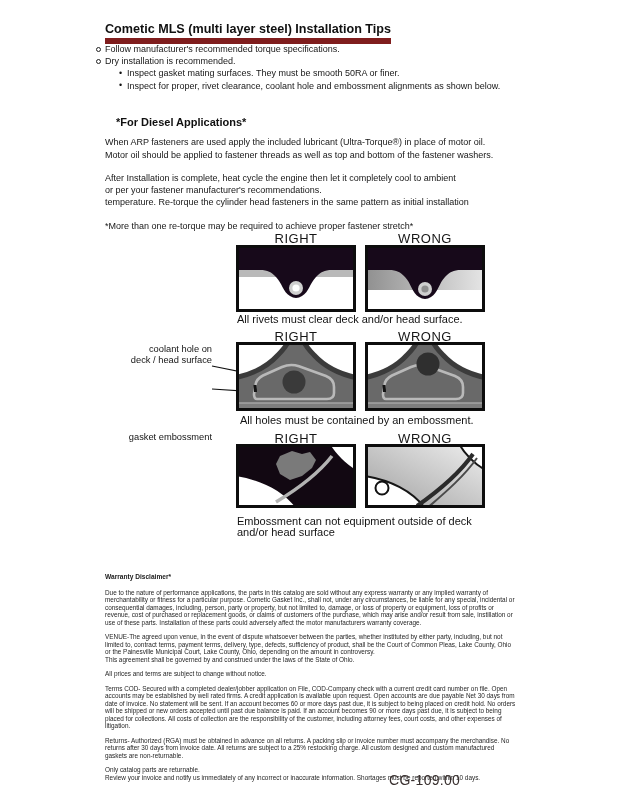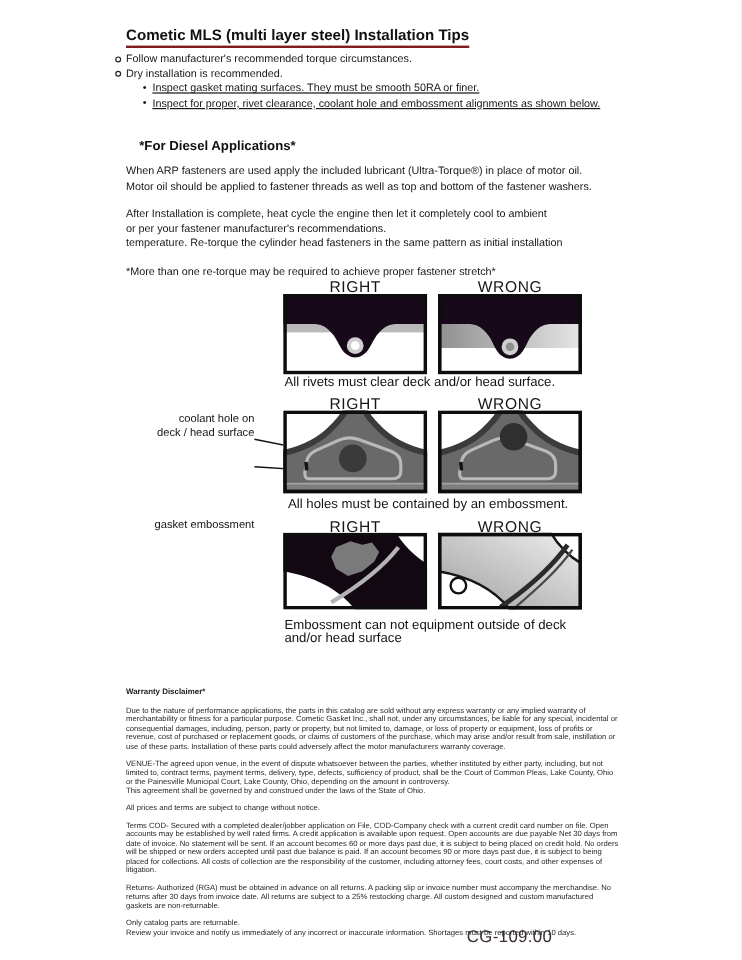"Cometic MLS (multi layer steel)" .title { border-bottom: 2px solid #7f1d1d -> 6px solid #7f1d1d }
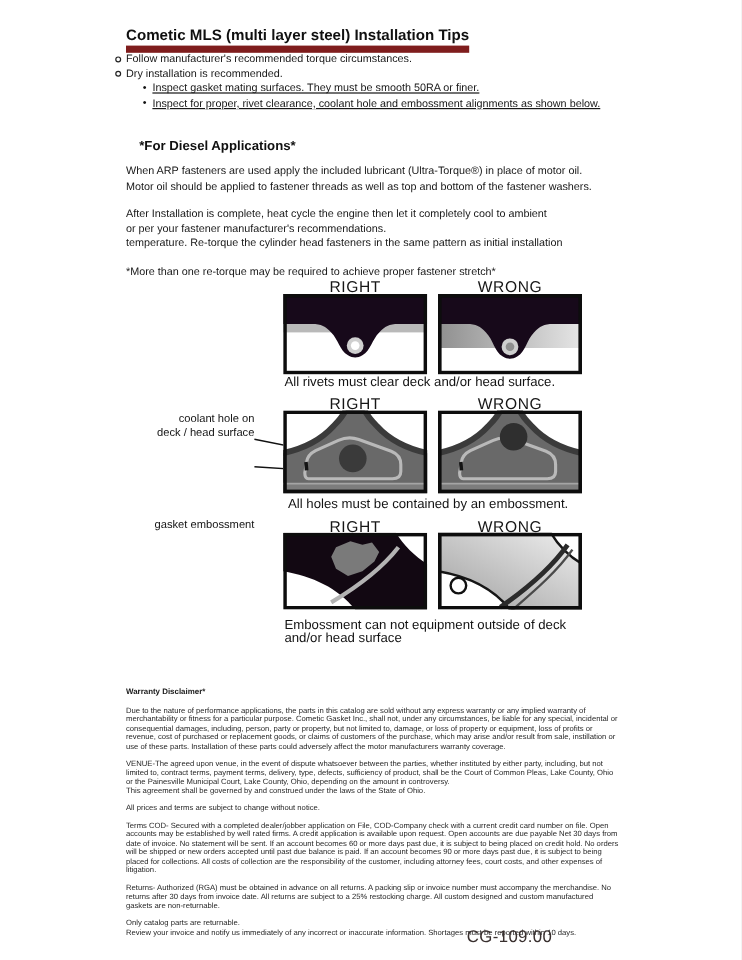"Follow manufacturer's recommended torque" div.bullet { text: circumstances -> specifications }
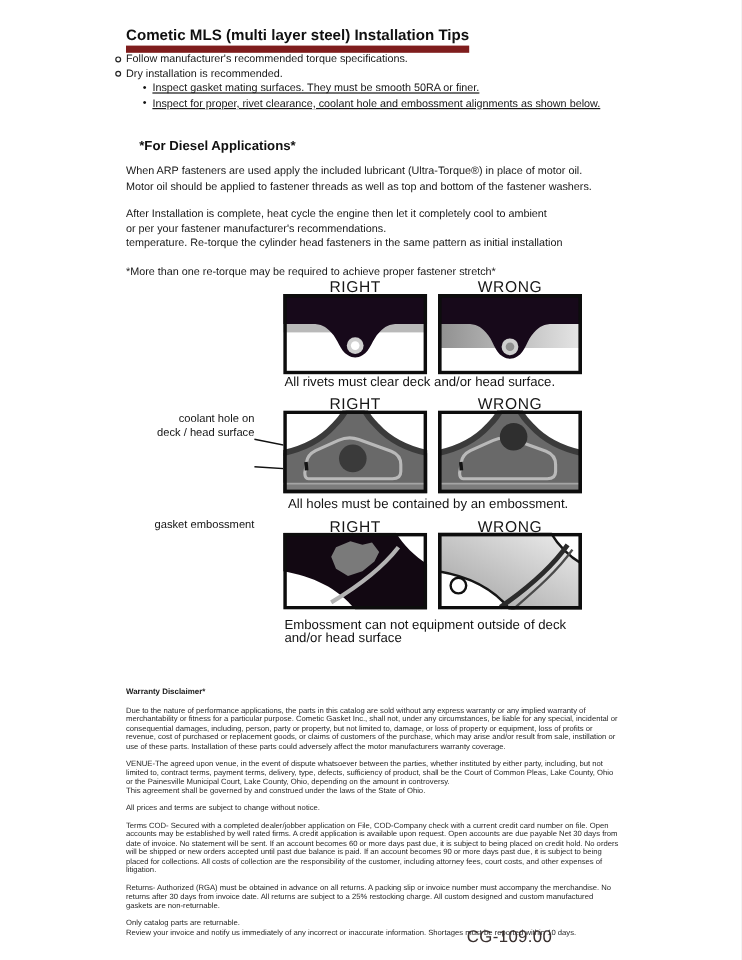"Inspect gasket mating surfaces. They" .subbullet { text-decoration: underline -> none }
